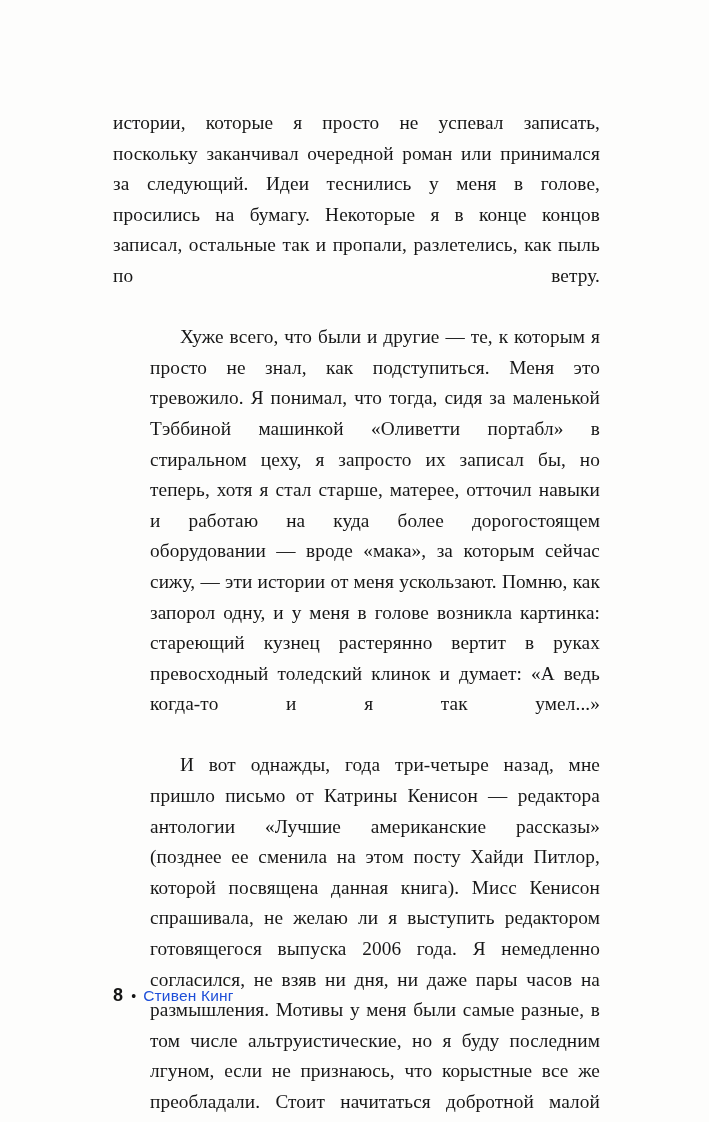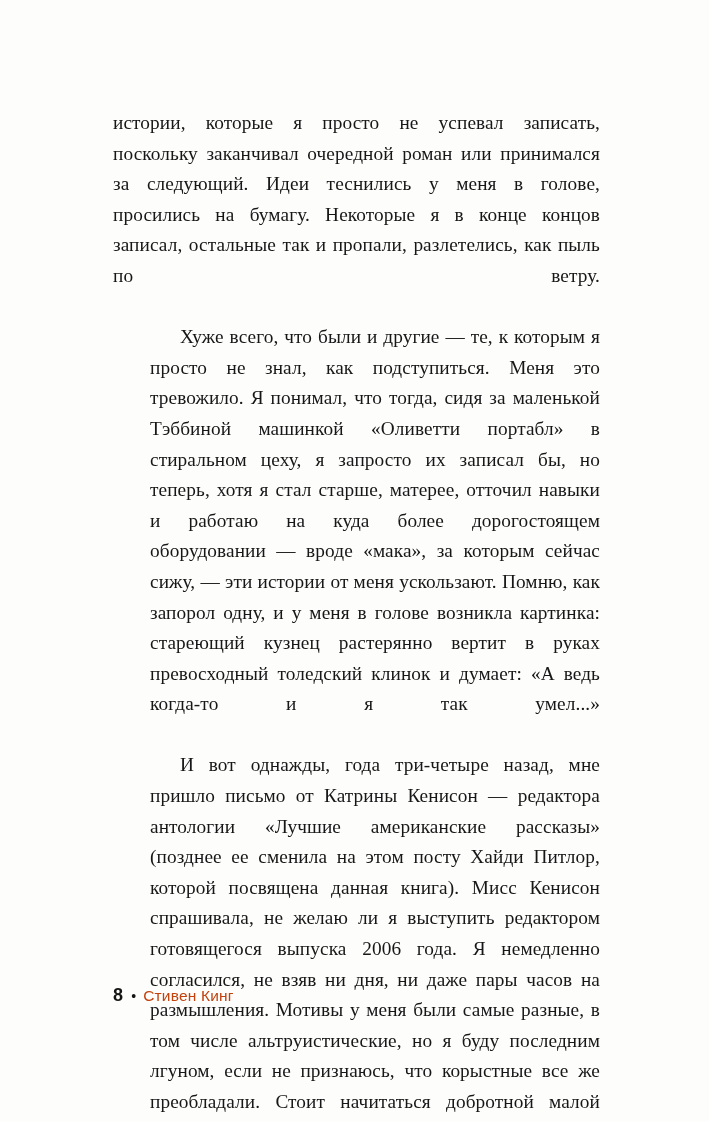"Стивен Кинг" #footer .runhead { color: #c2410c -> #1d4ed8 }
